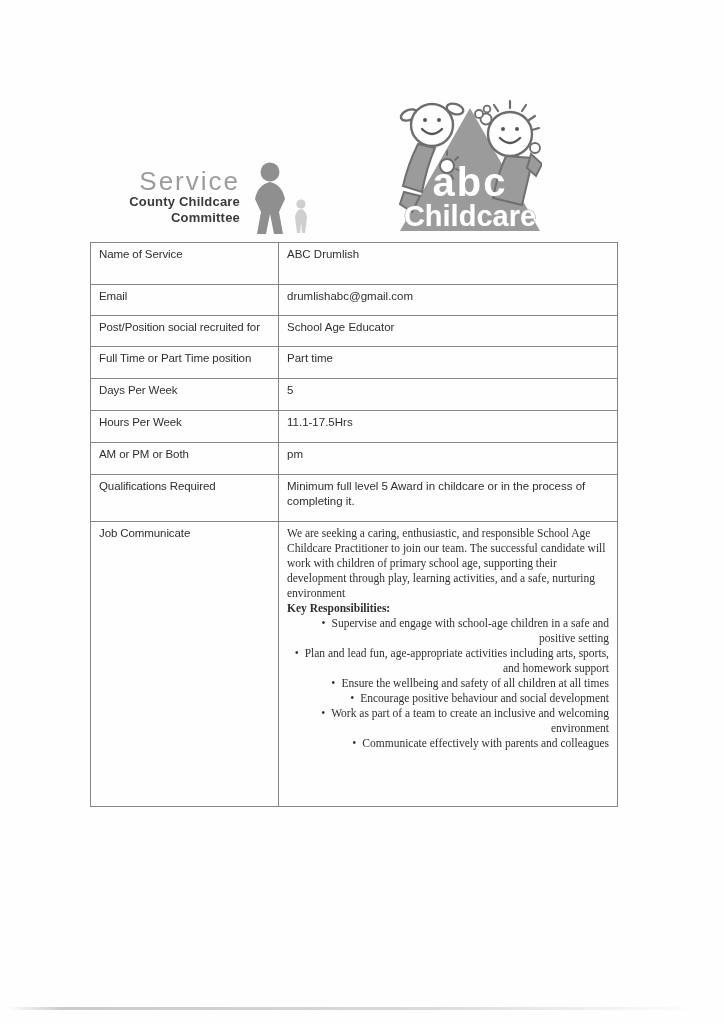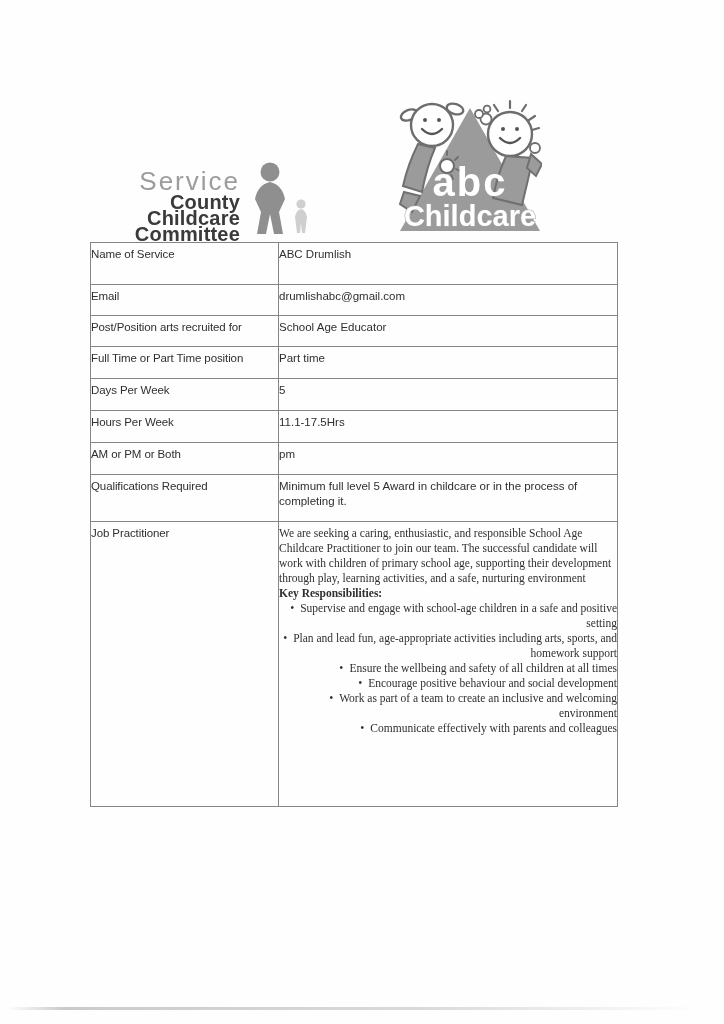"County Childcare" .longford-sub { font-size: 20px -> 13px }
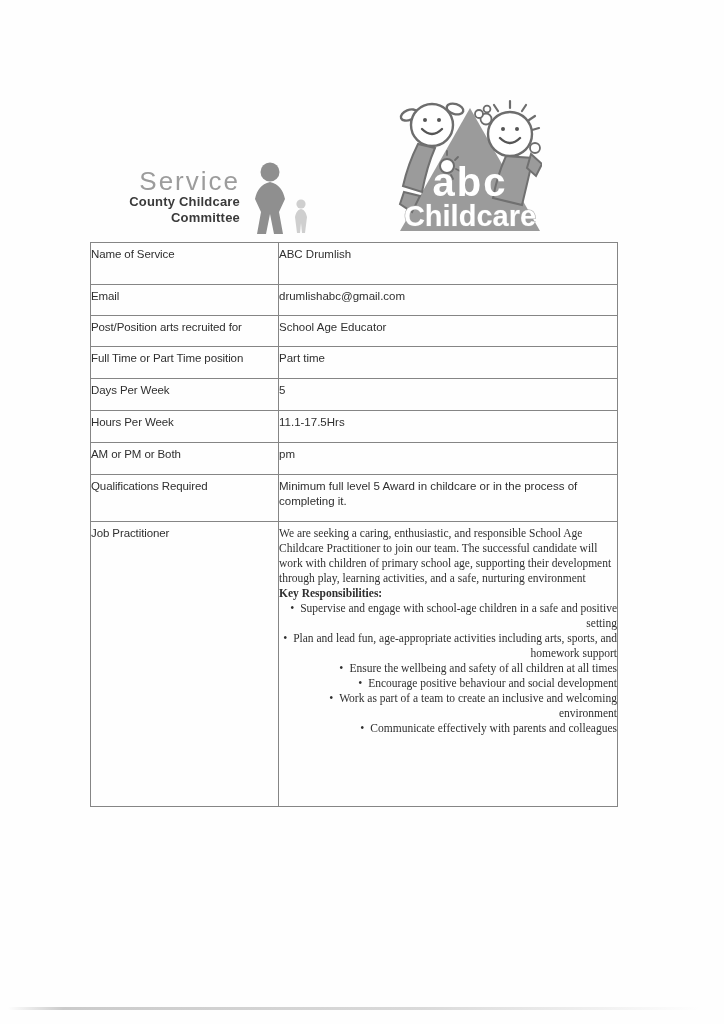"Name of Service" table.form td { padding: 4px 0 -> 4px 8px }
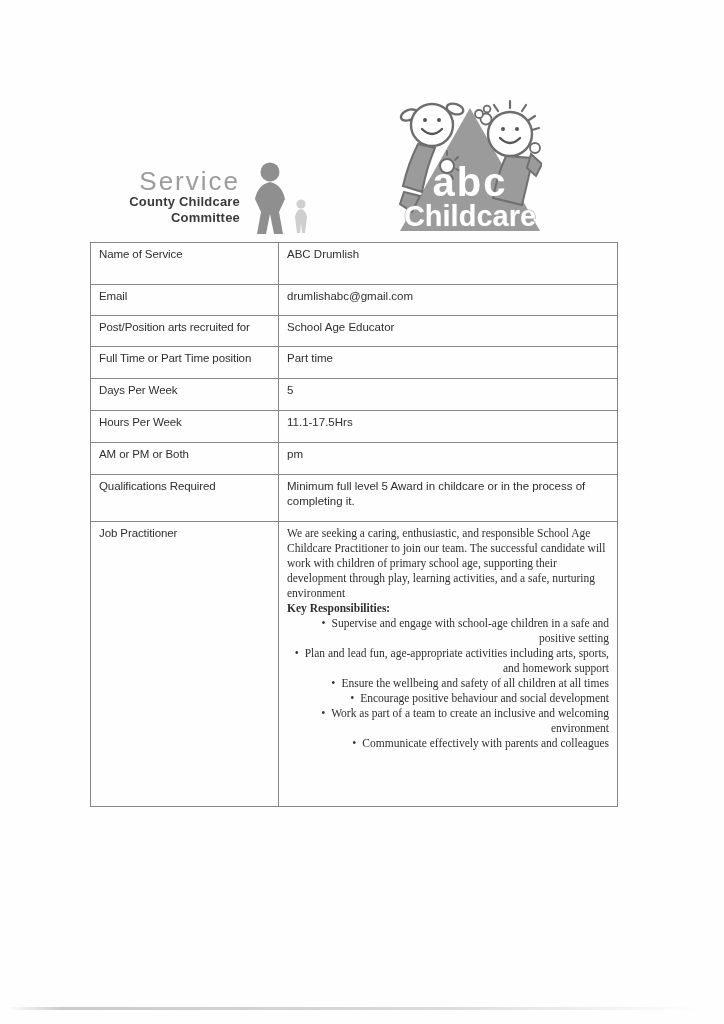"Post/Position arts recruited for" td.label-cell { text: arts -> social }
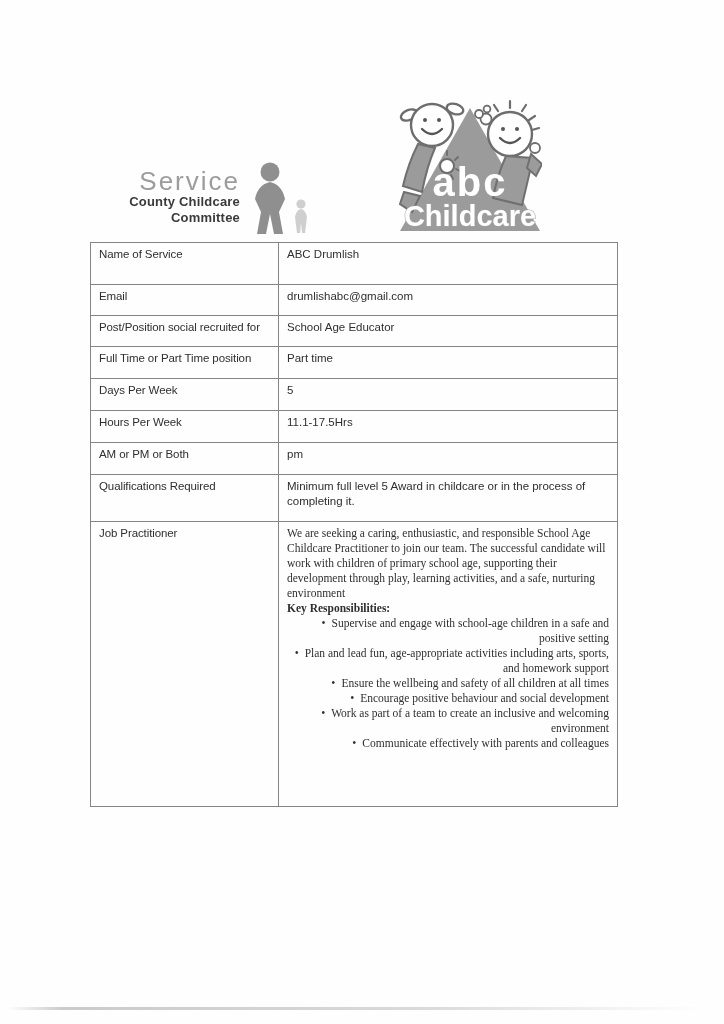"Job Practitioner" td.label-cell { text: Practitioner -> Communicate }
